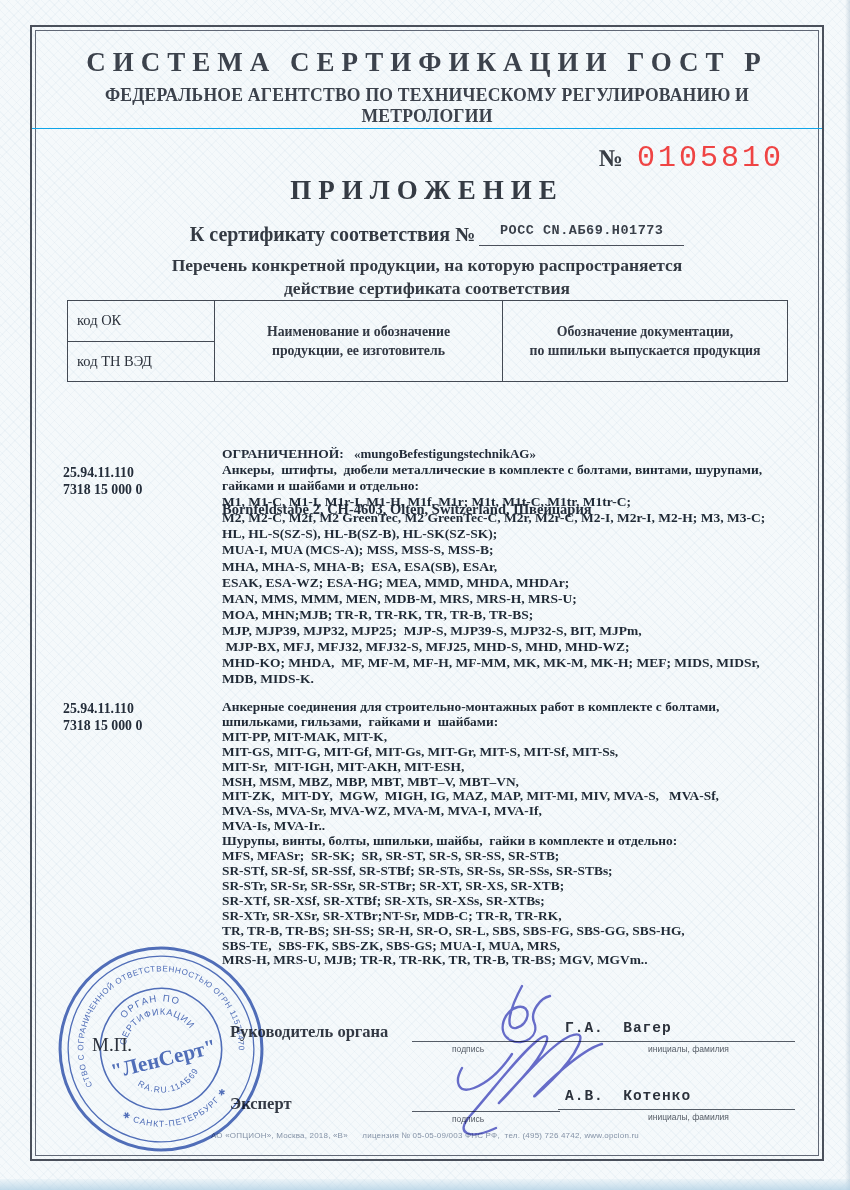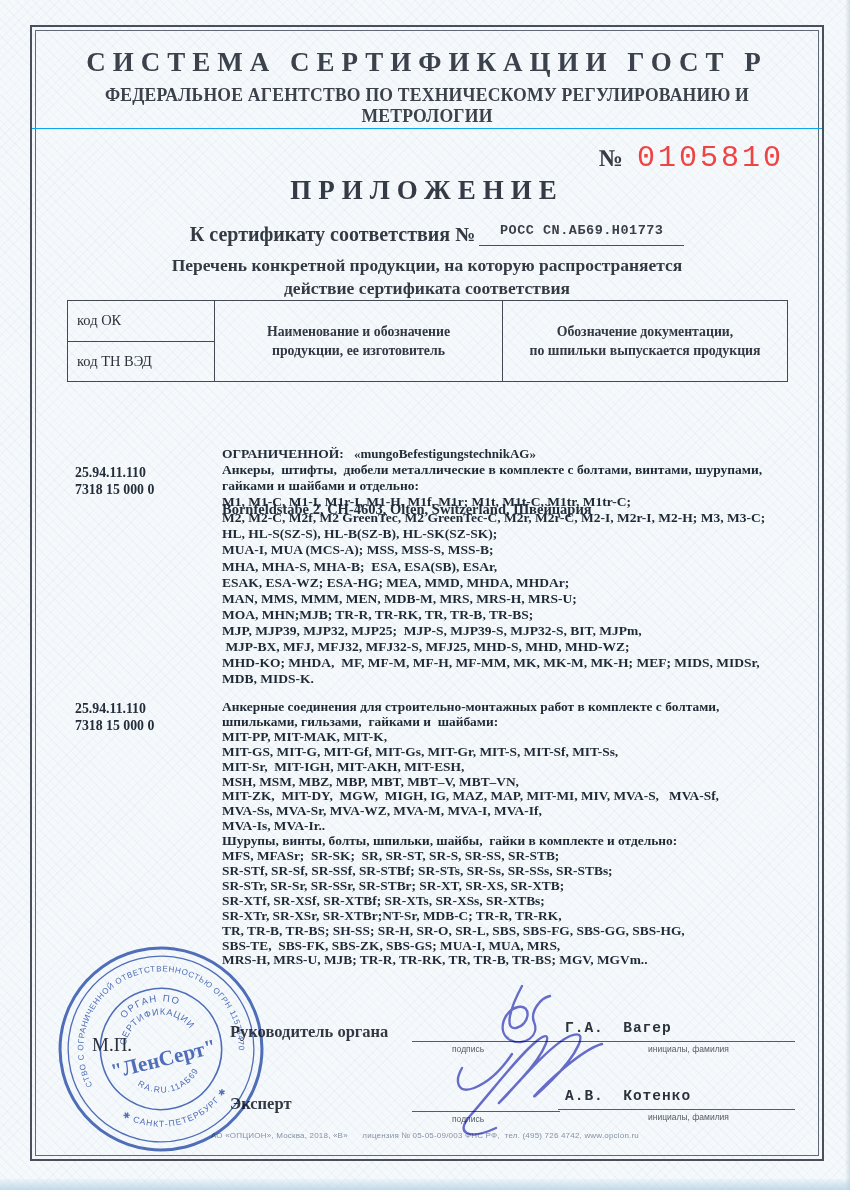"25.94.11.110" .codes { left: 75px -> 63px }
